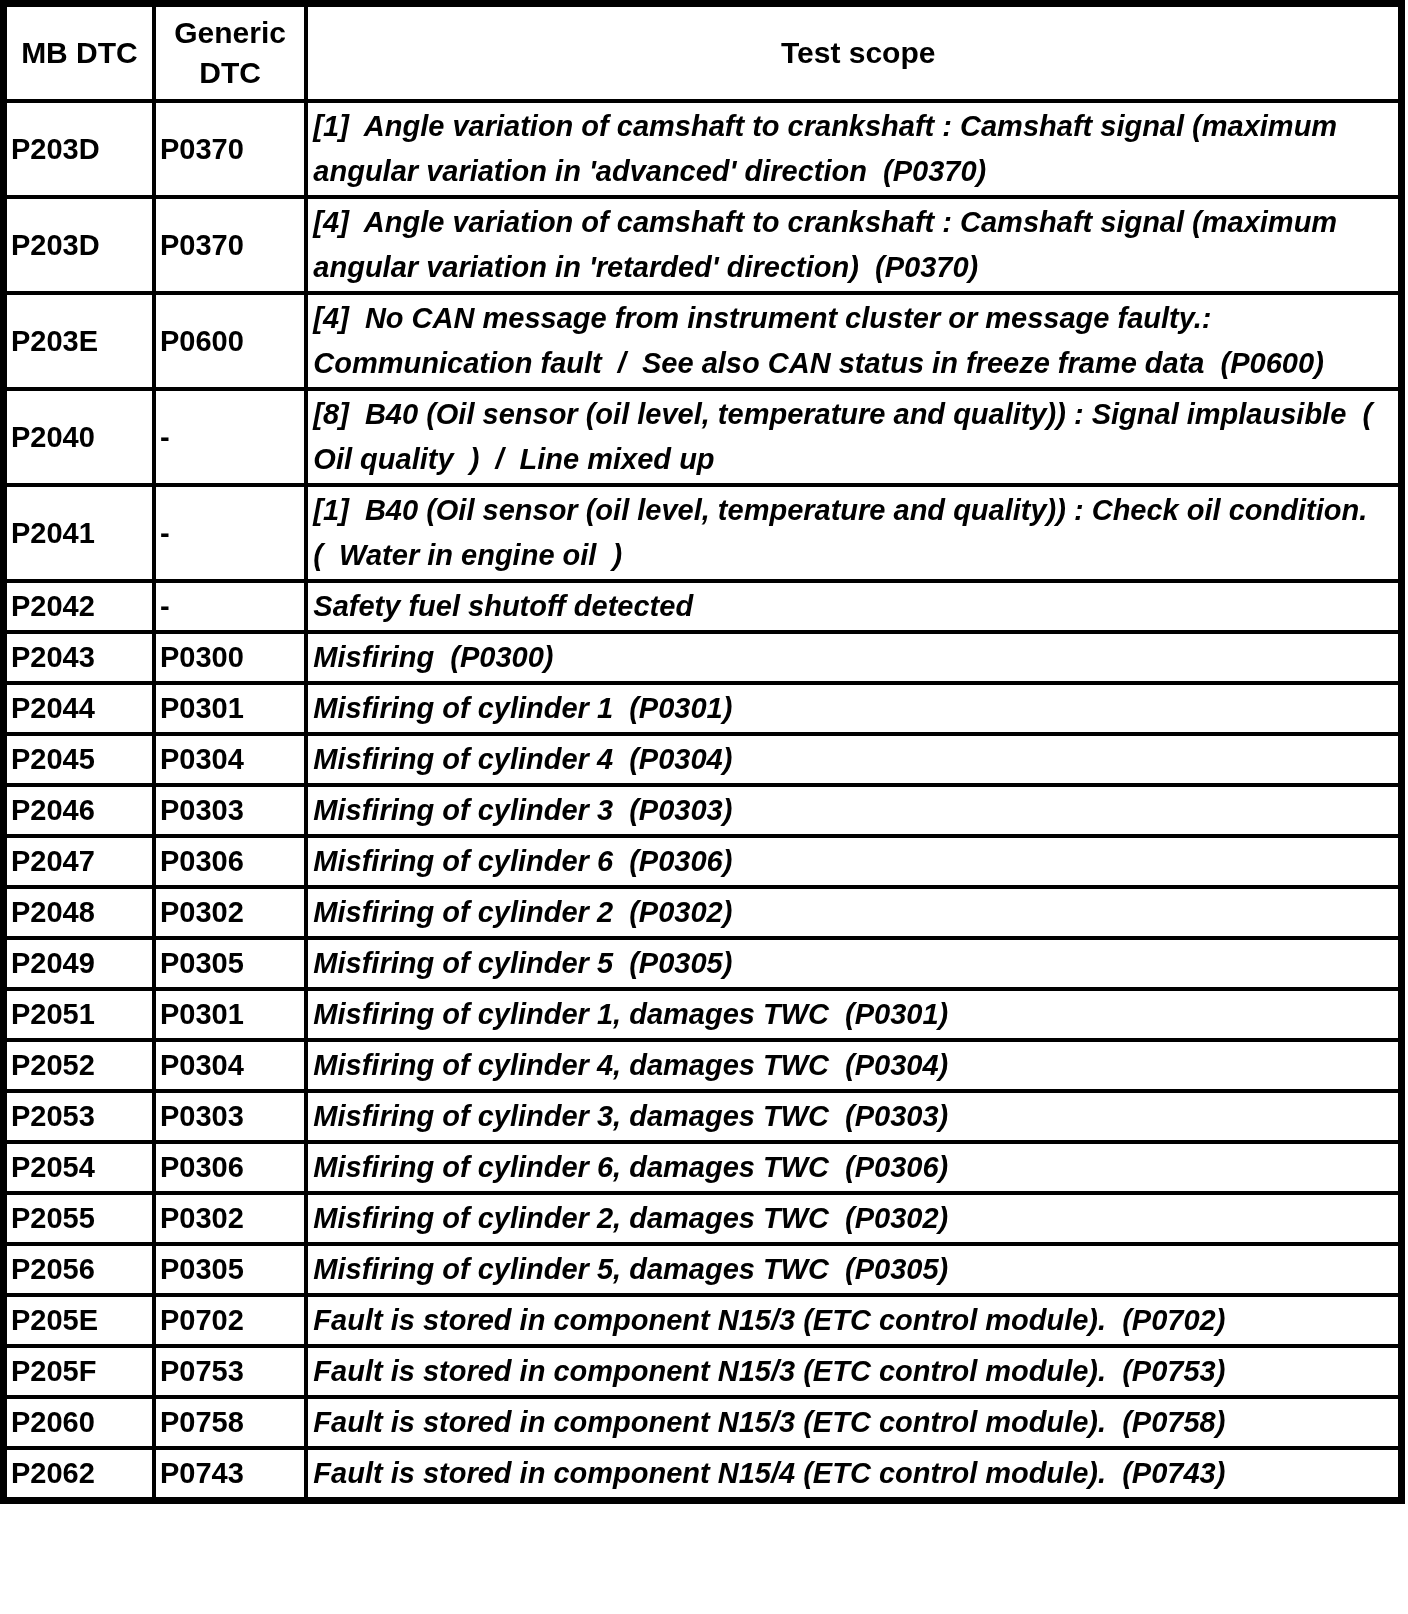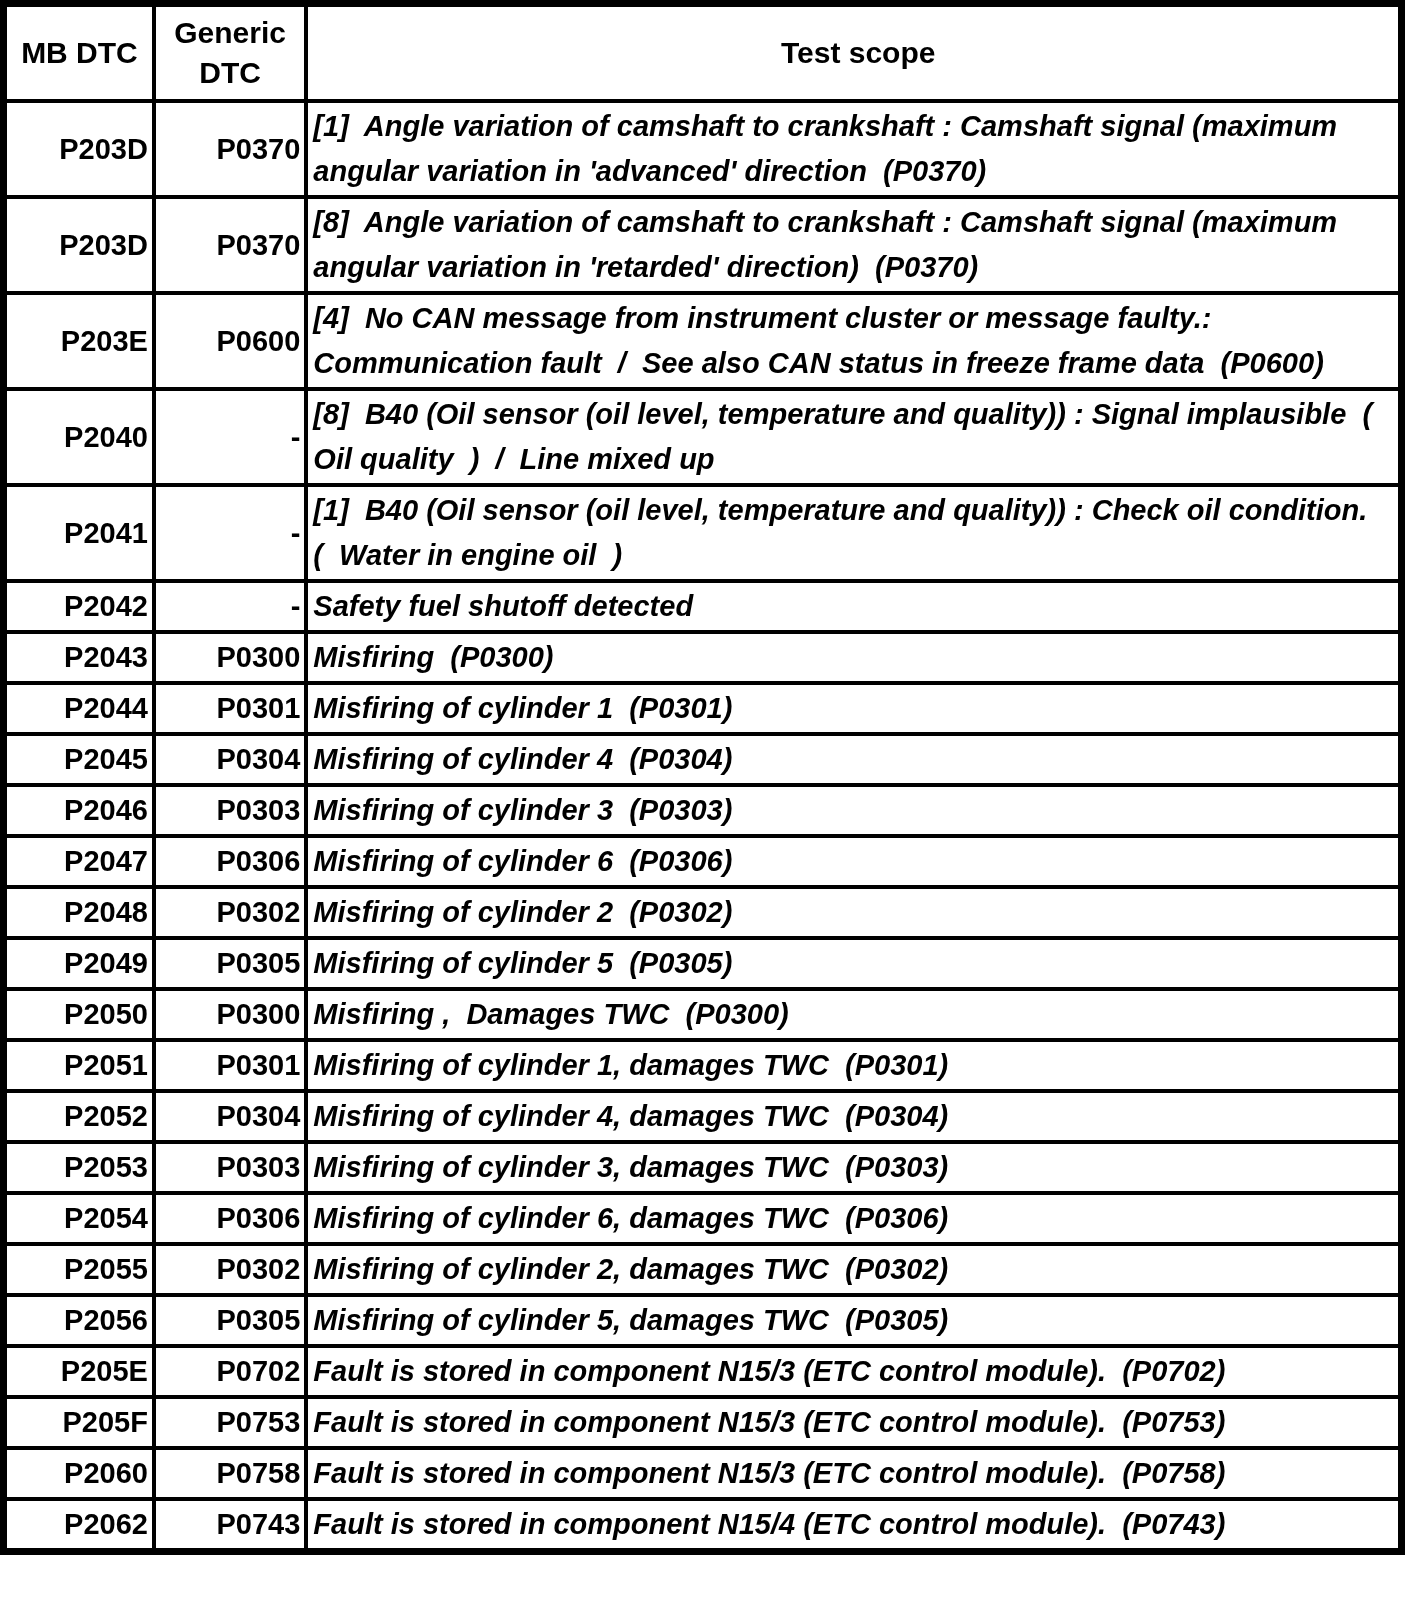"P203D" td.code { text-align: right -> left }
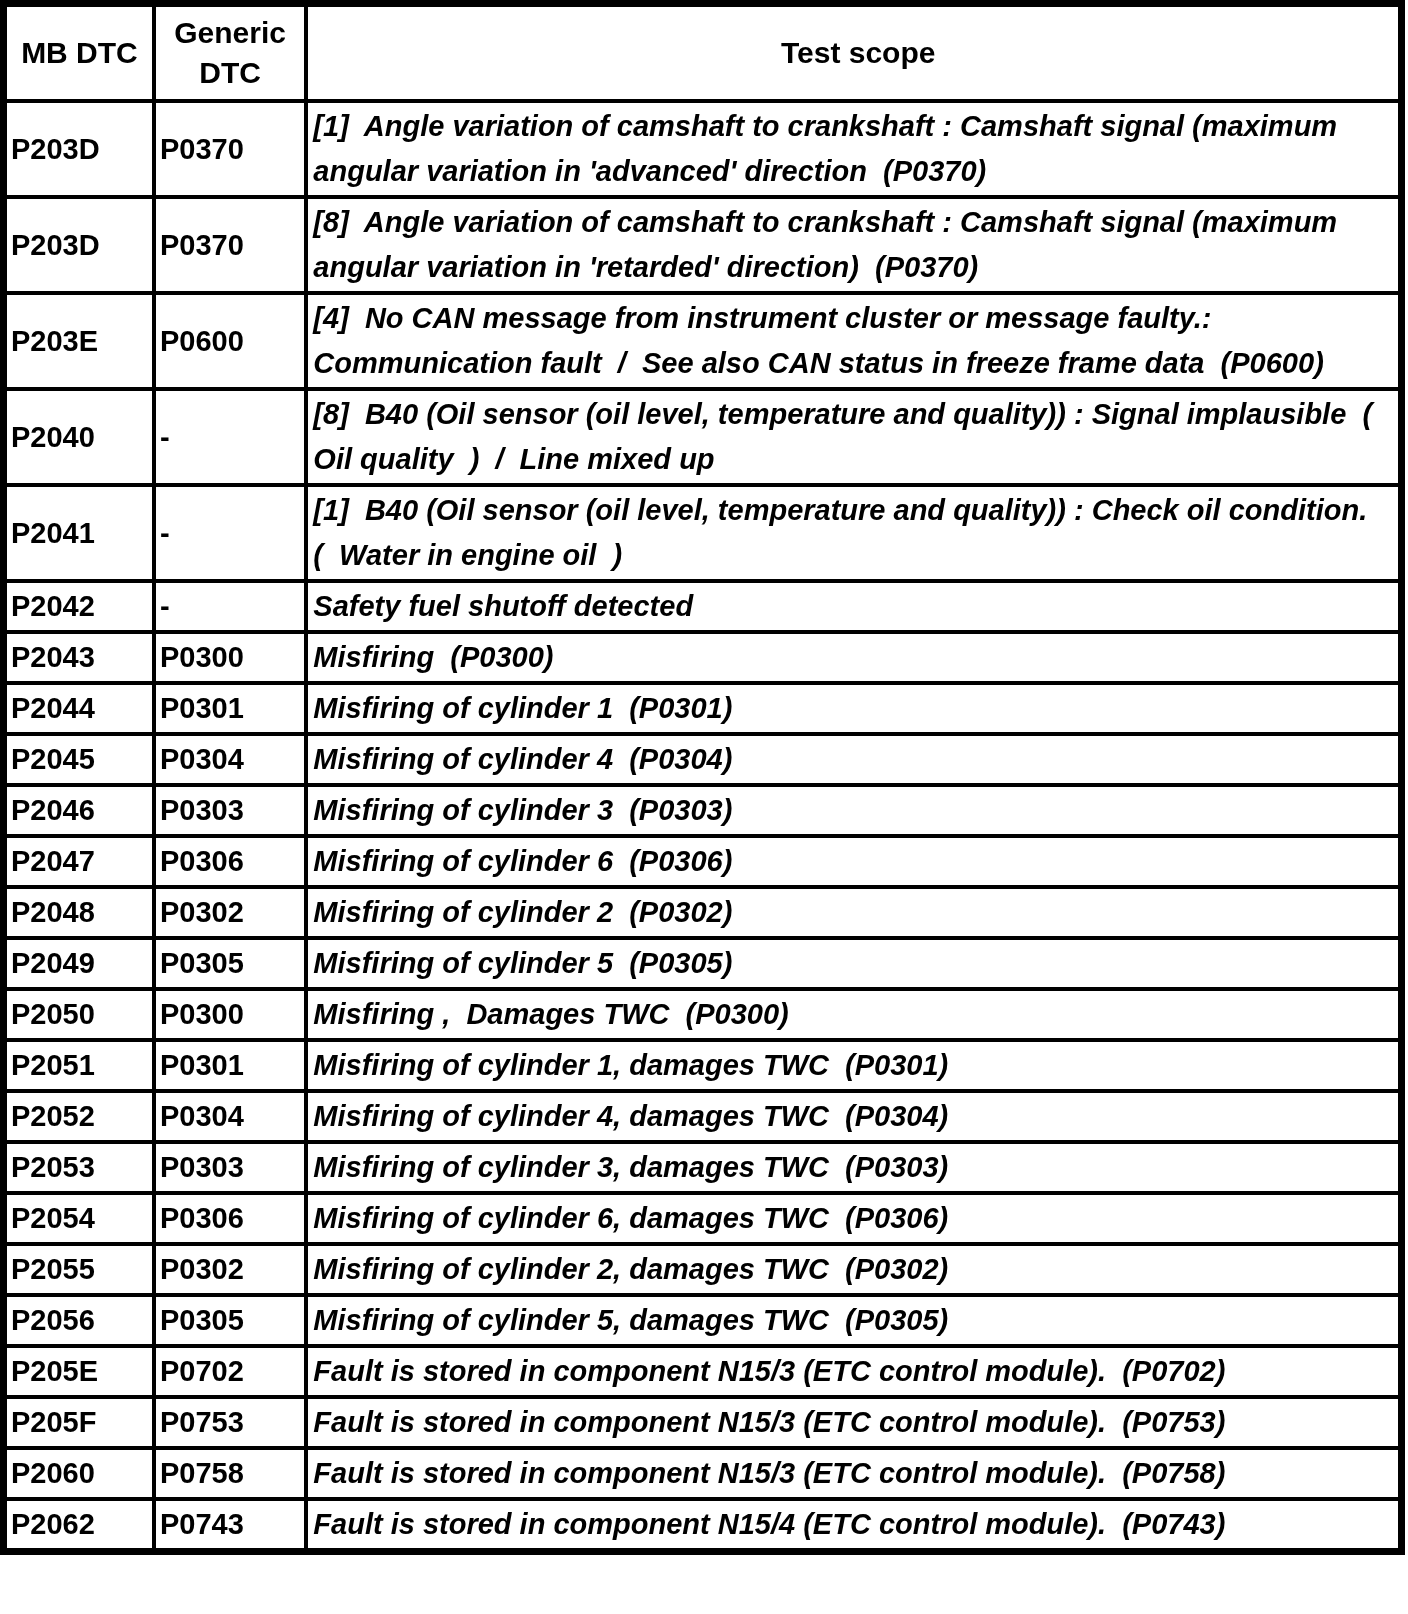"[8] Angle variation of camshaft" td.scope { text: 8 -> 4 }
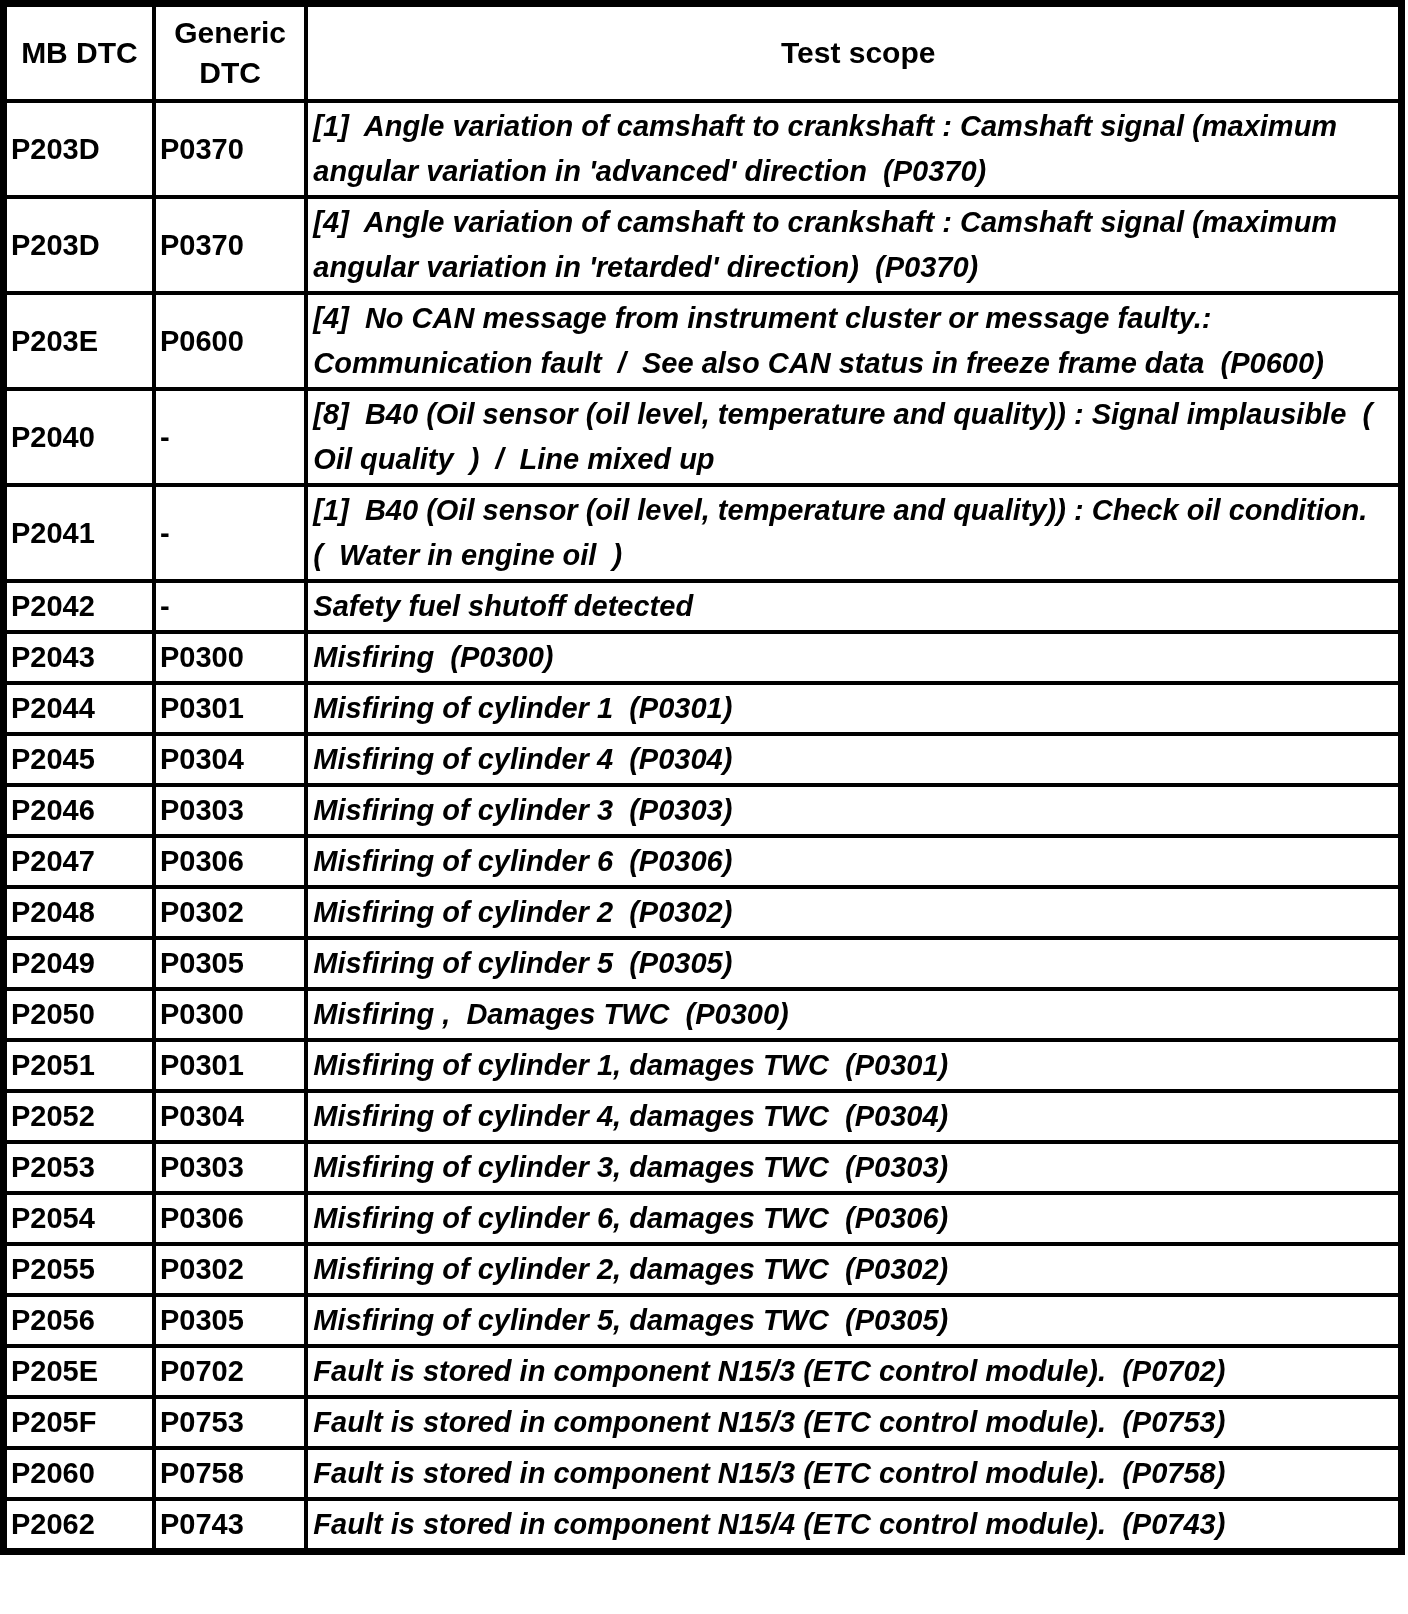"P2050" tr { html: <tr> <td>P2050</td> <td>P0300</td> <td>Misfiring , Damages TWC (P0300)</td> </tr> -> none }
